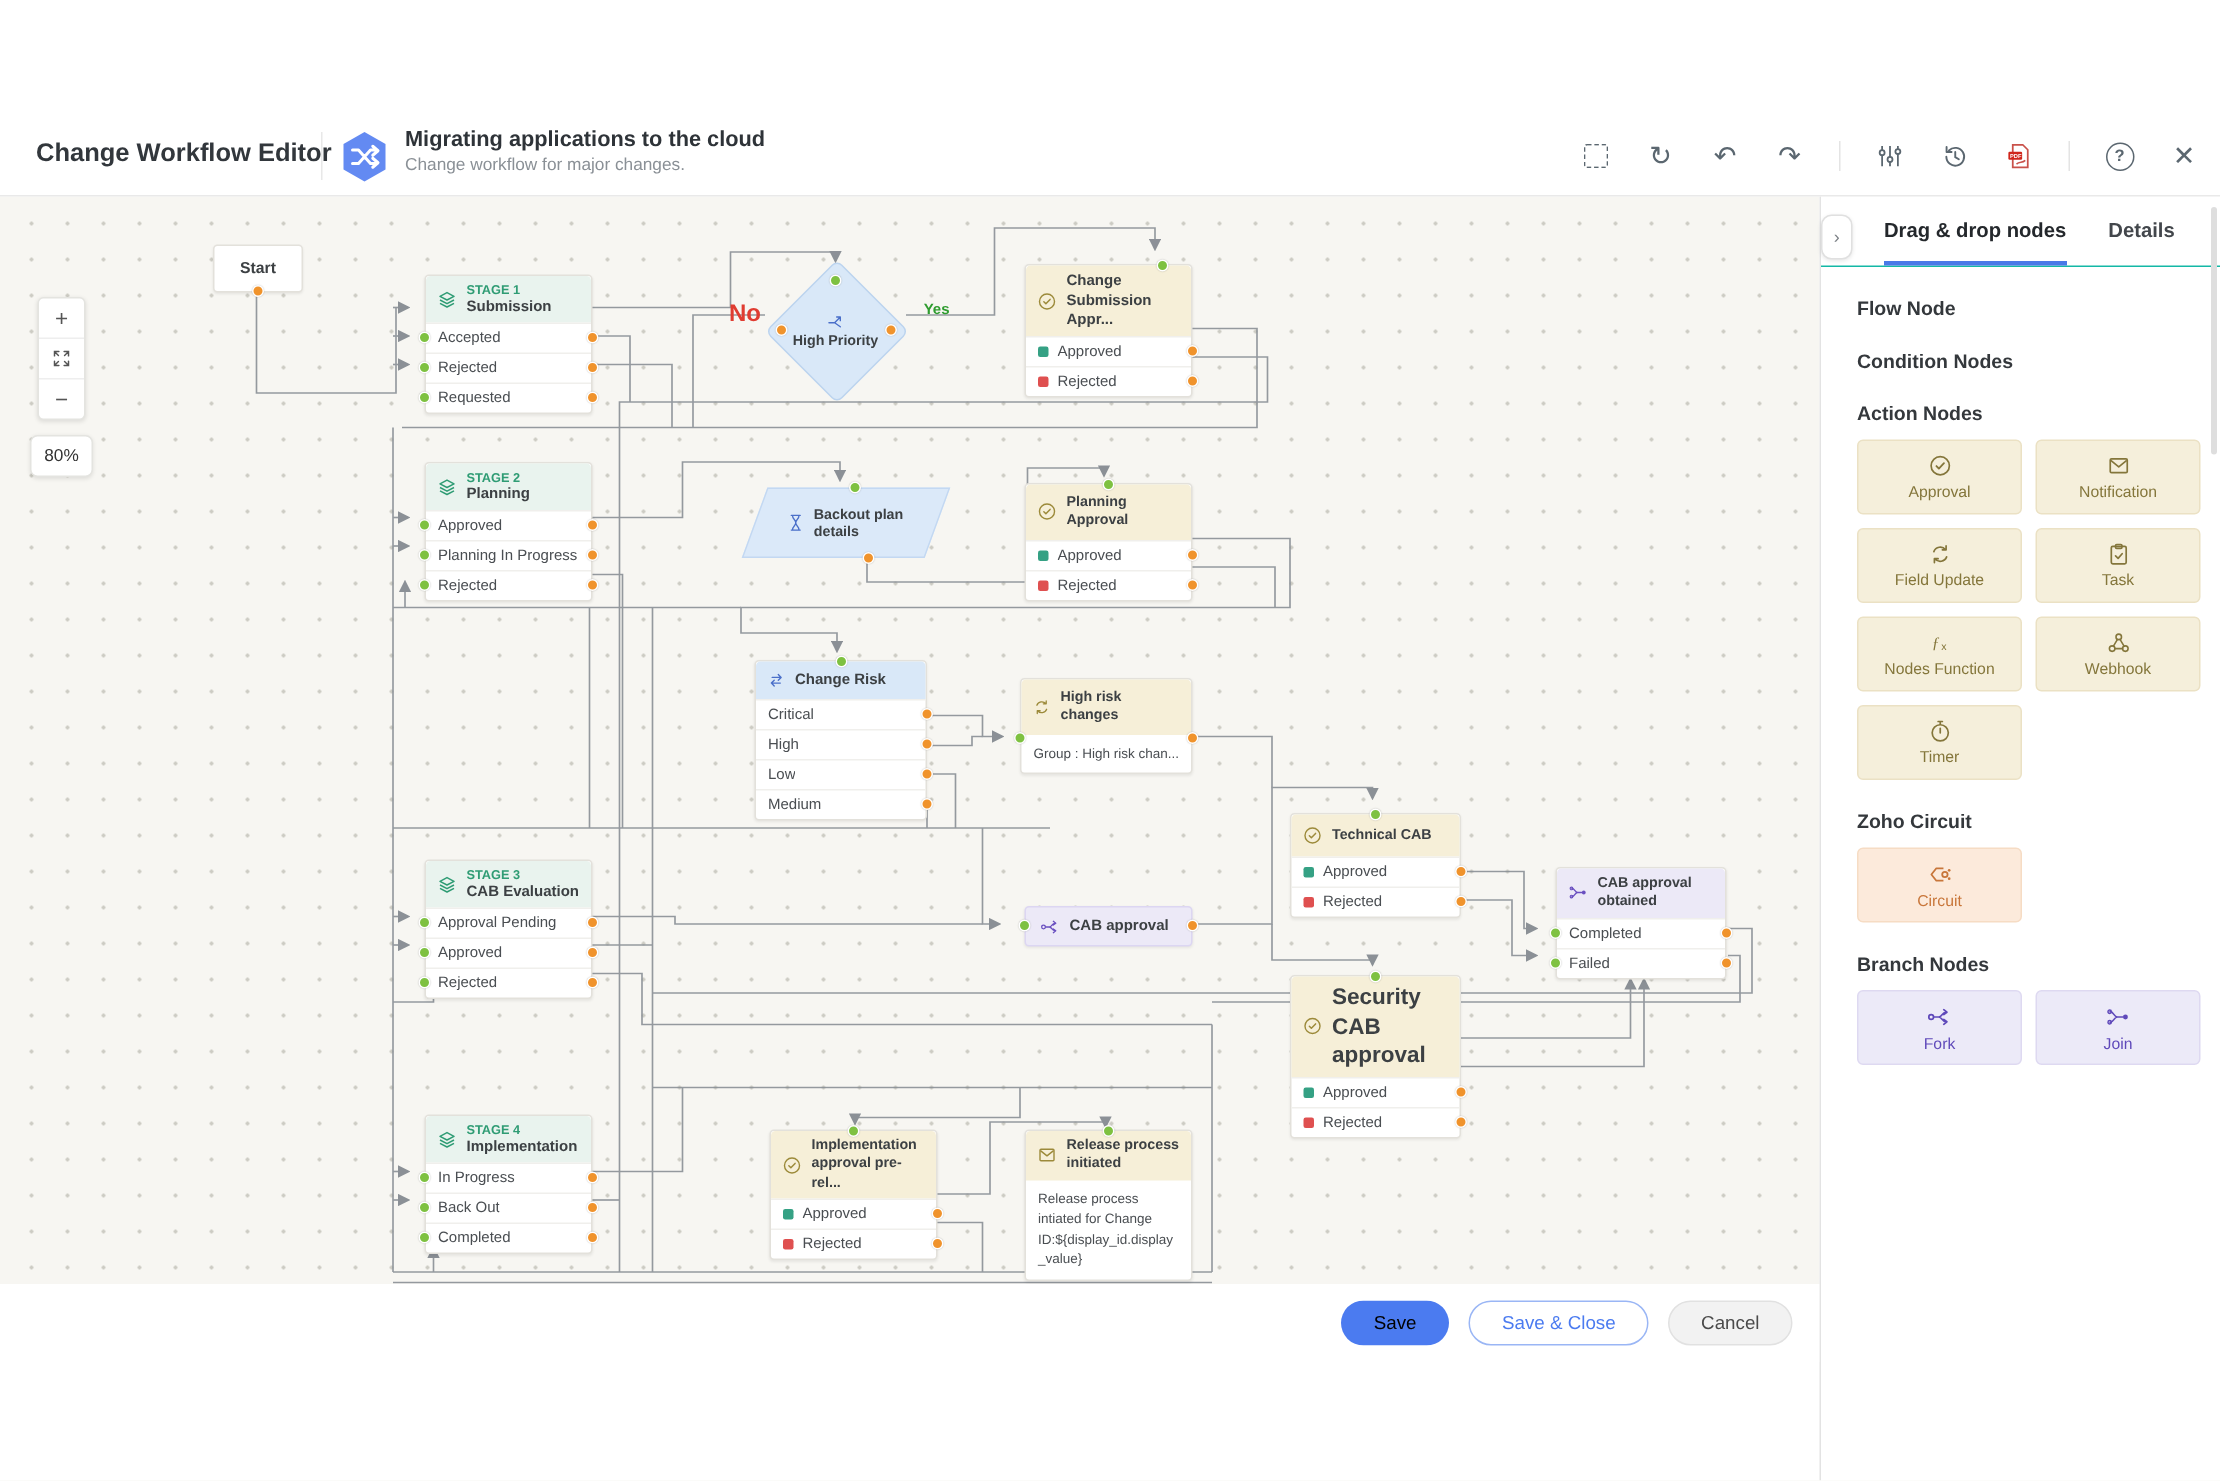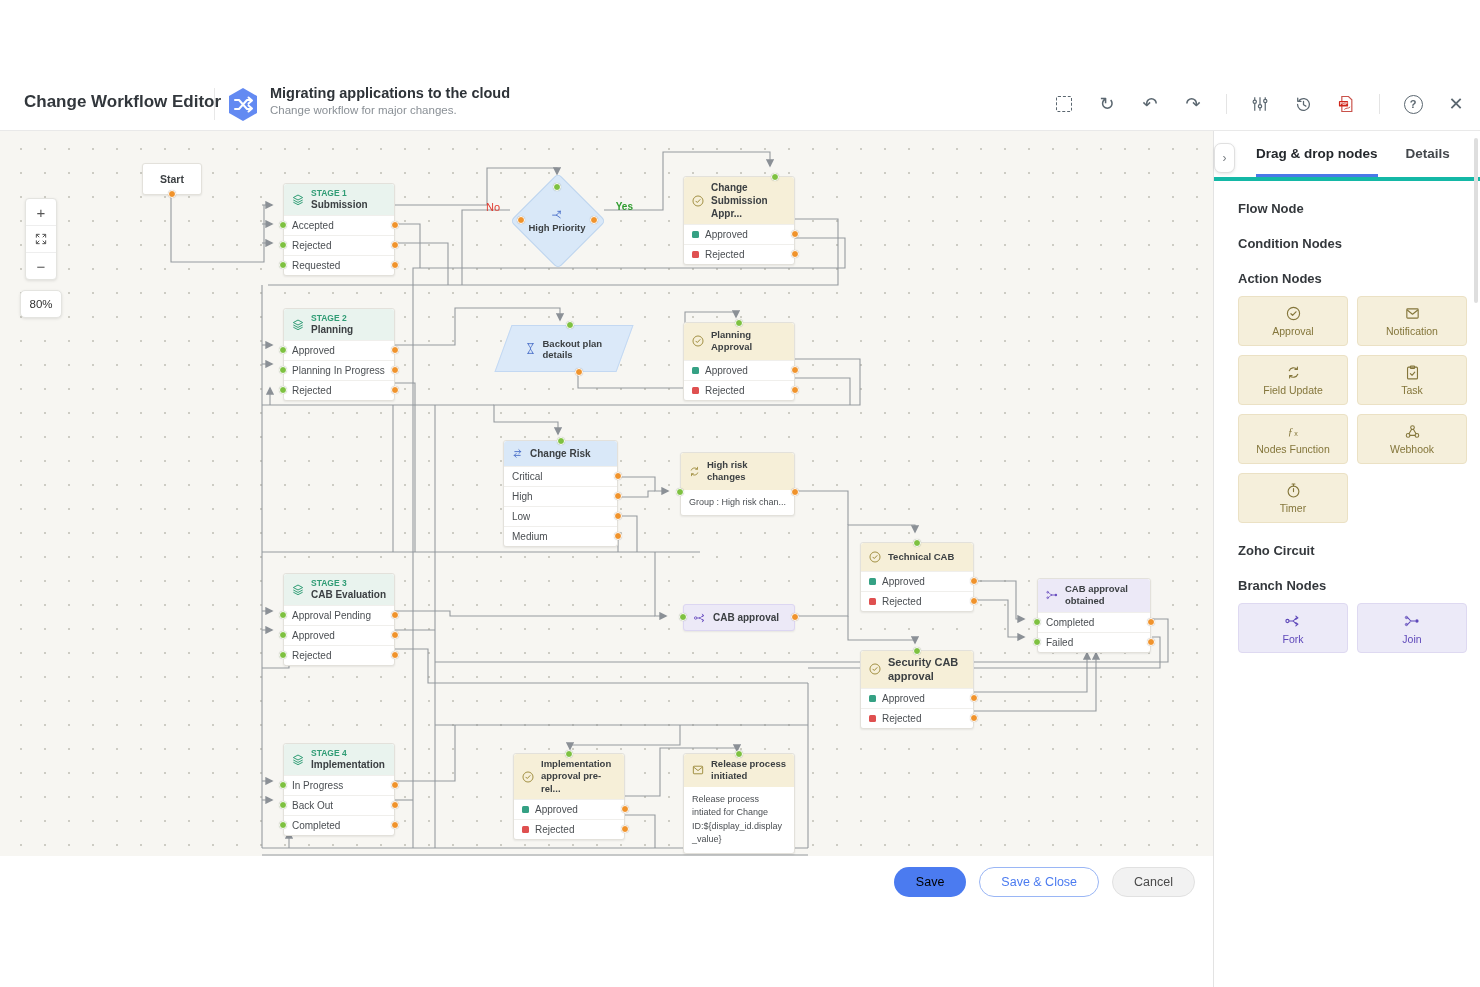"Drag & drop nodes" .tabs { border-bottom: 4px solid #14b8a6 -> 1px solid #14b8a6 }
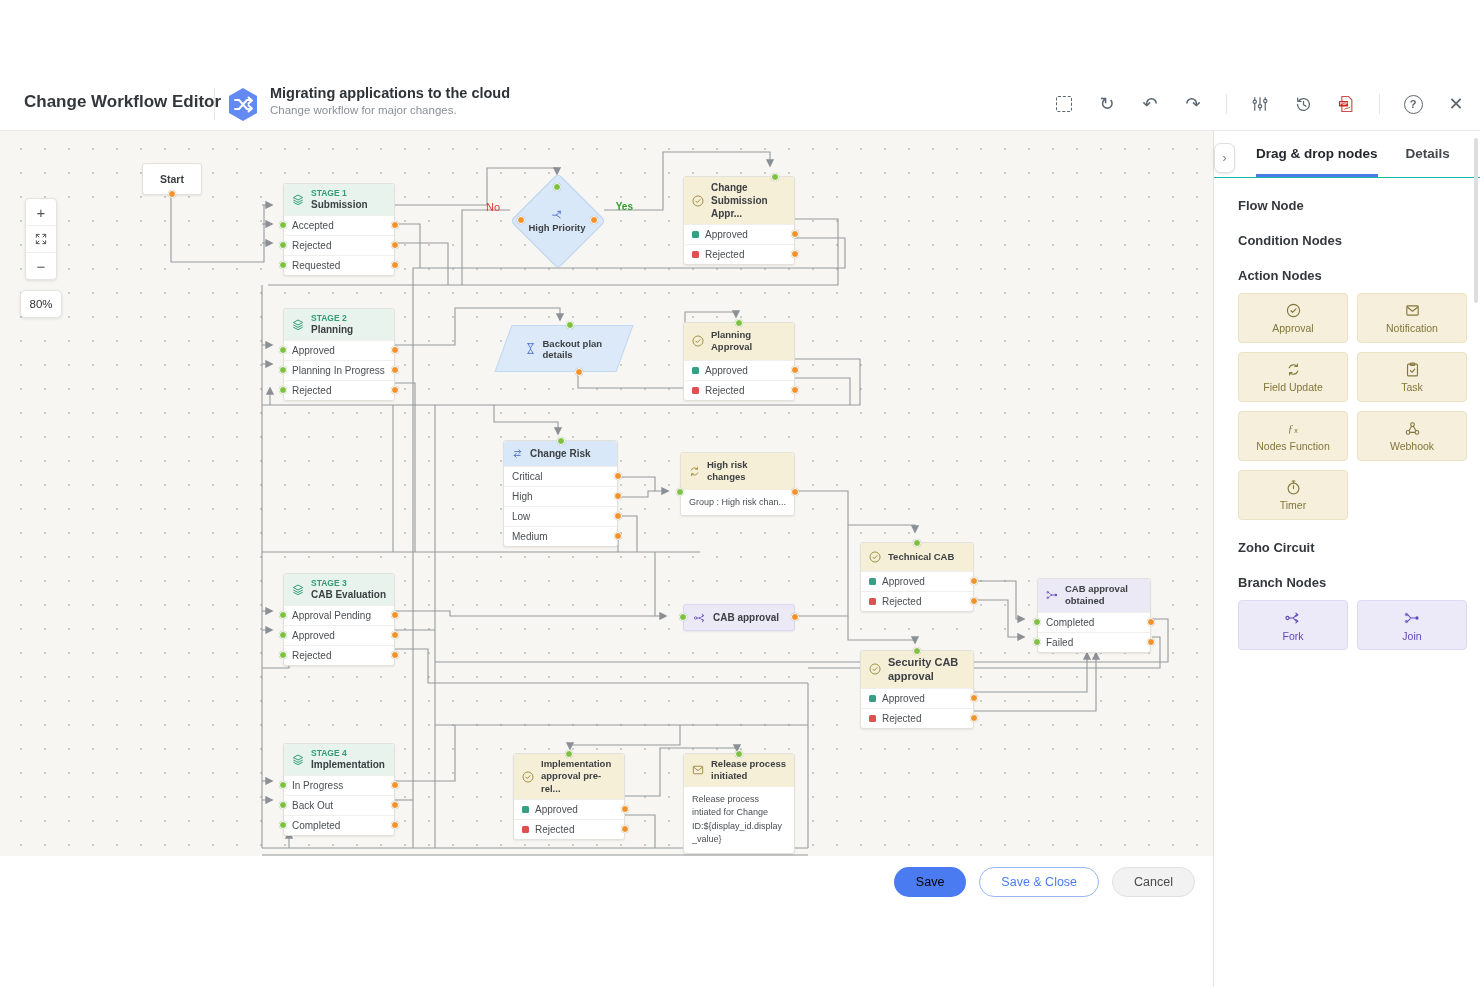"No" .lblno { font-size: 11px -> 16px; font-weight: 400 -> 700 }
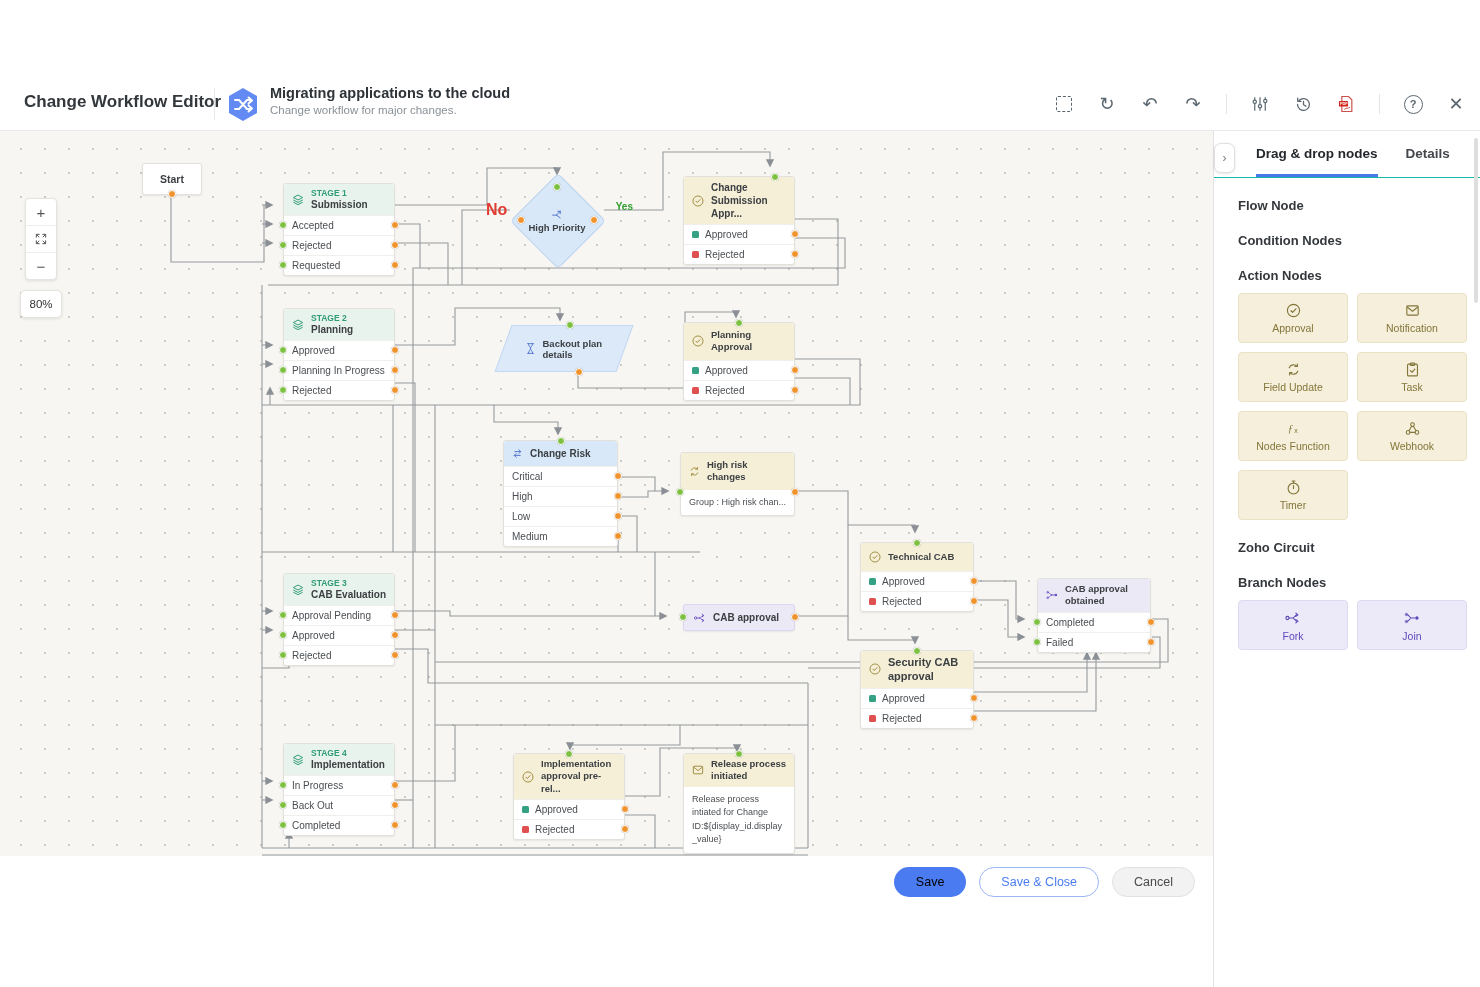"Circuit" div.tiles { html: none -> <div> <div> <span> <svg> <use></use> </svg> </span> <span>Circuit</span> </div> </div> }
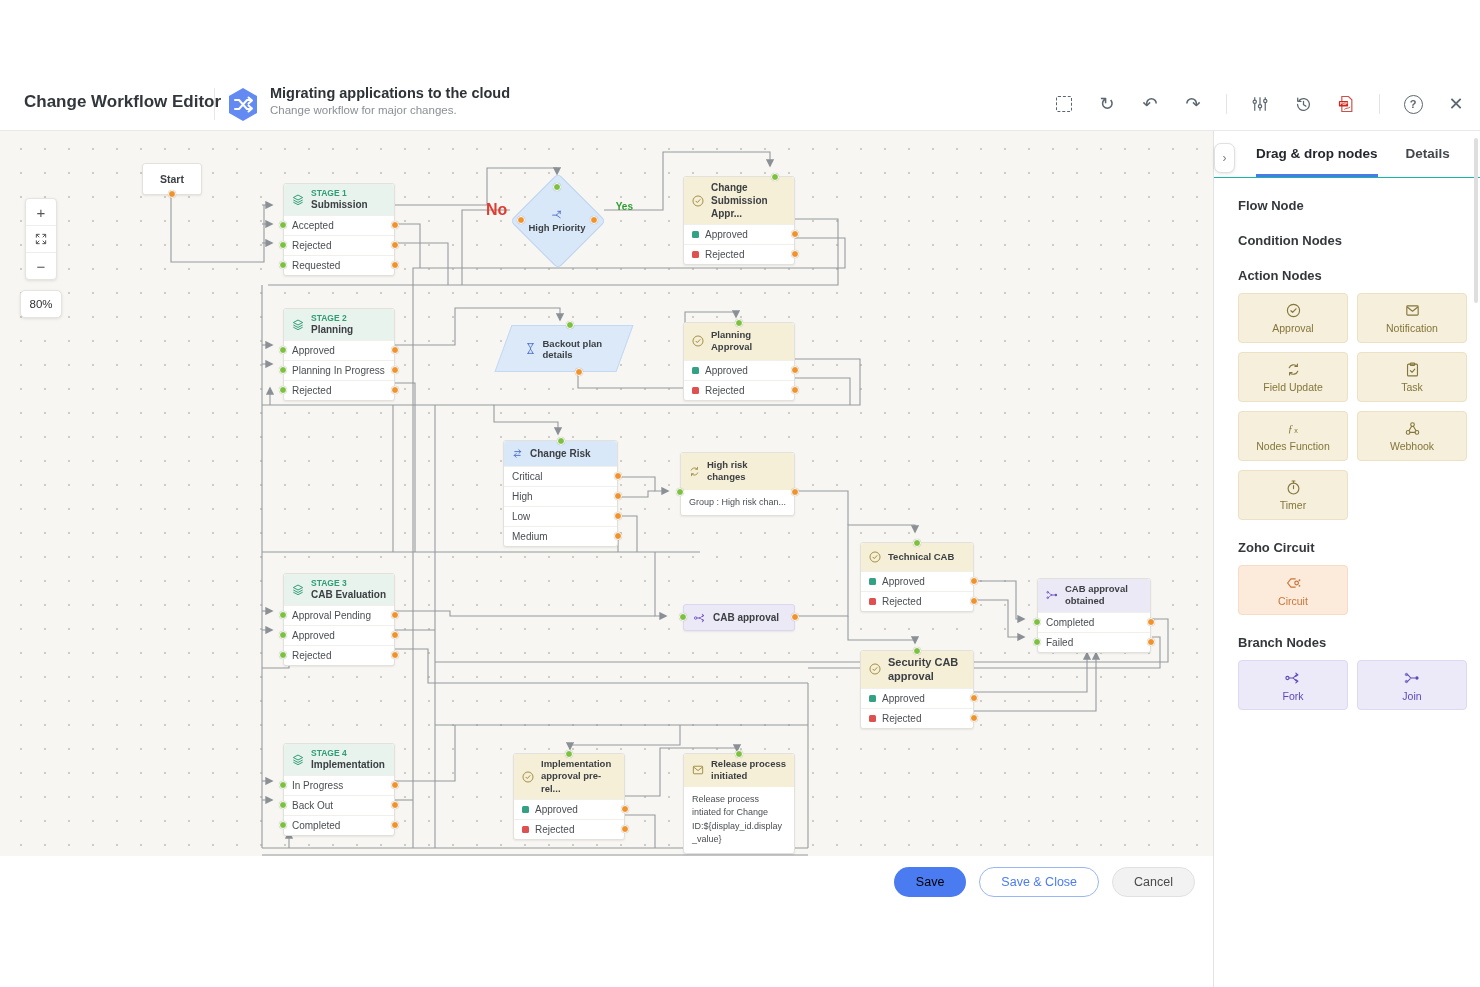"Security CAB approval" div.ttl { font-size: 11px -> 15px }
